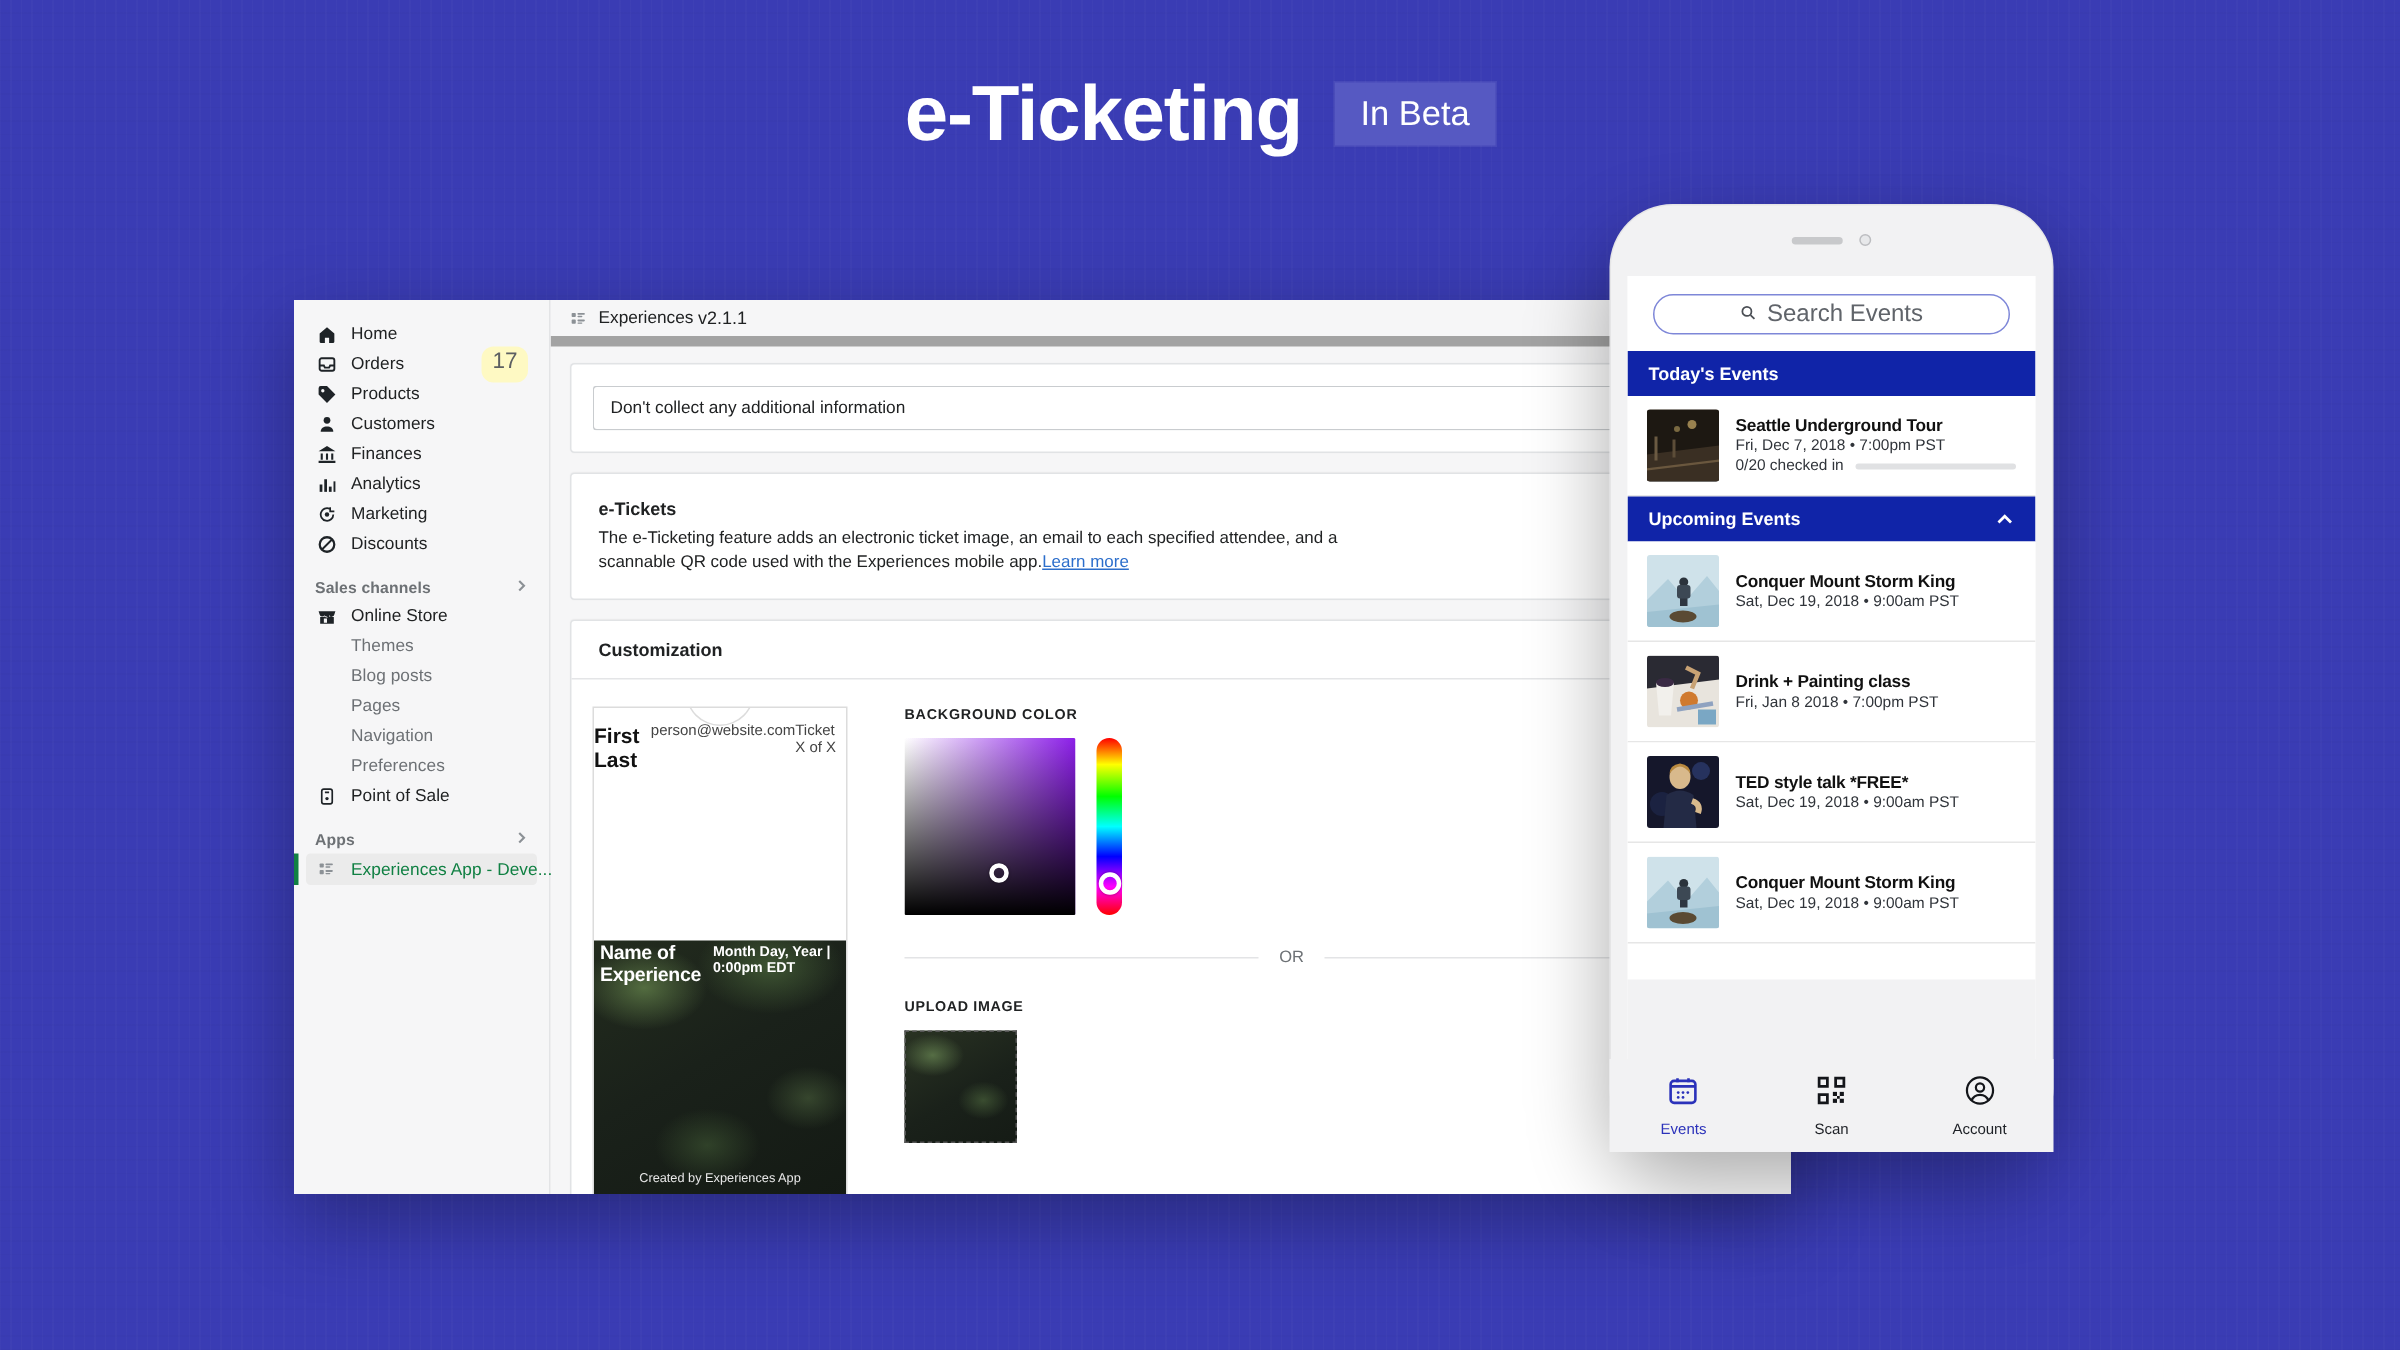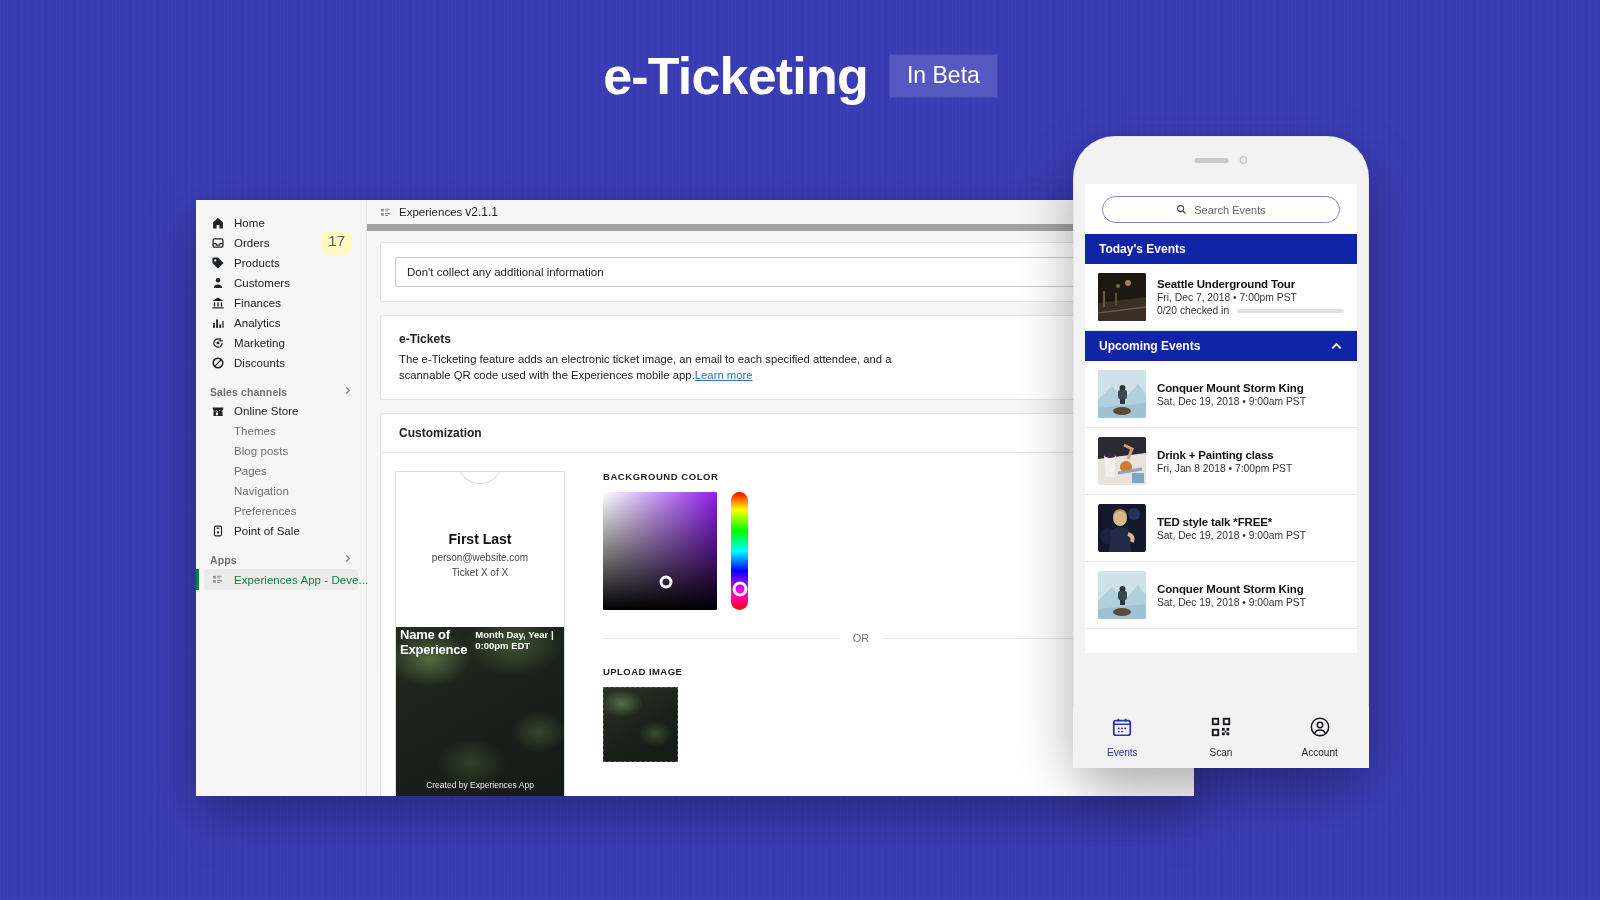"Search Events" .search-ph { font-size: 11px -> 16px }
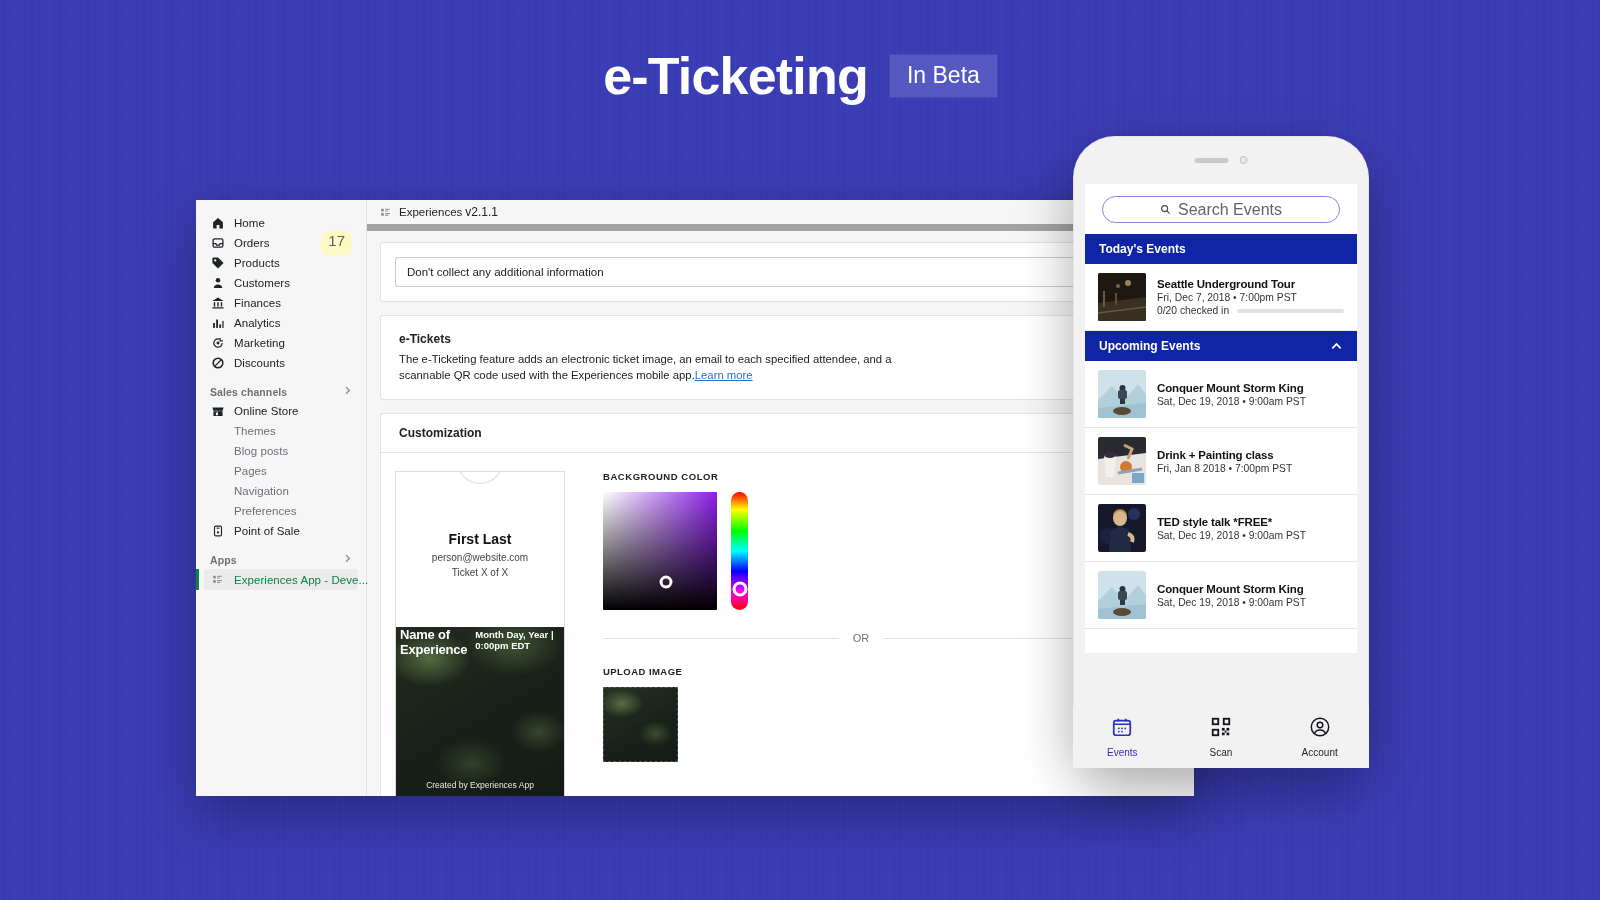"First Last" .ticket-top { align-items: center -> none; flex-direction: column -> row }
